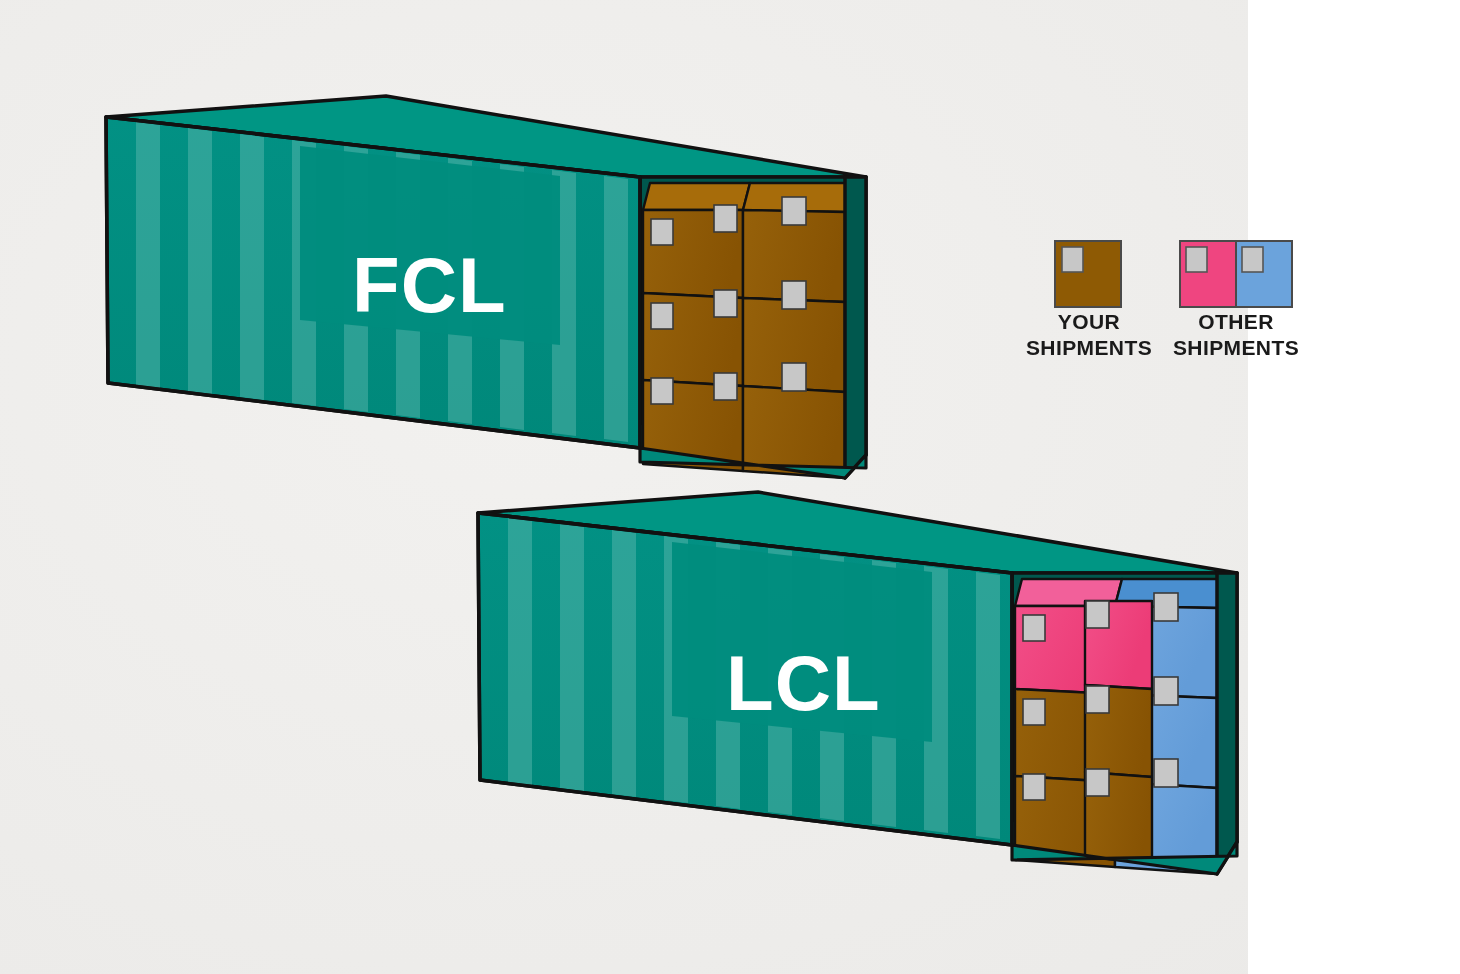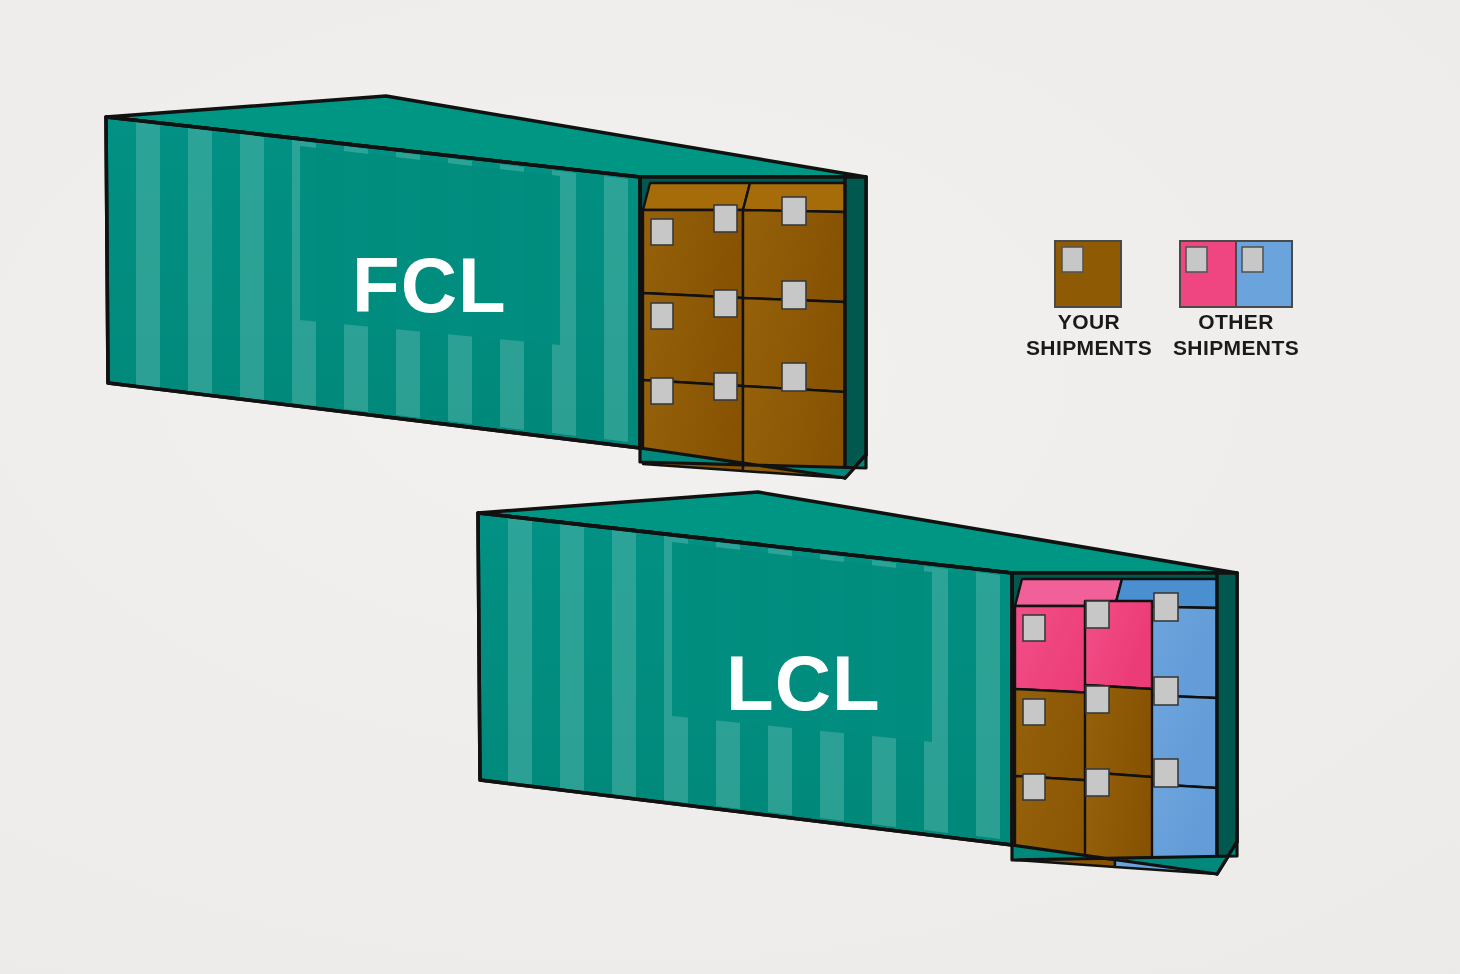"FCL" #scene { width: 1460px -> 1248px }
